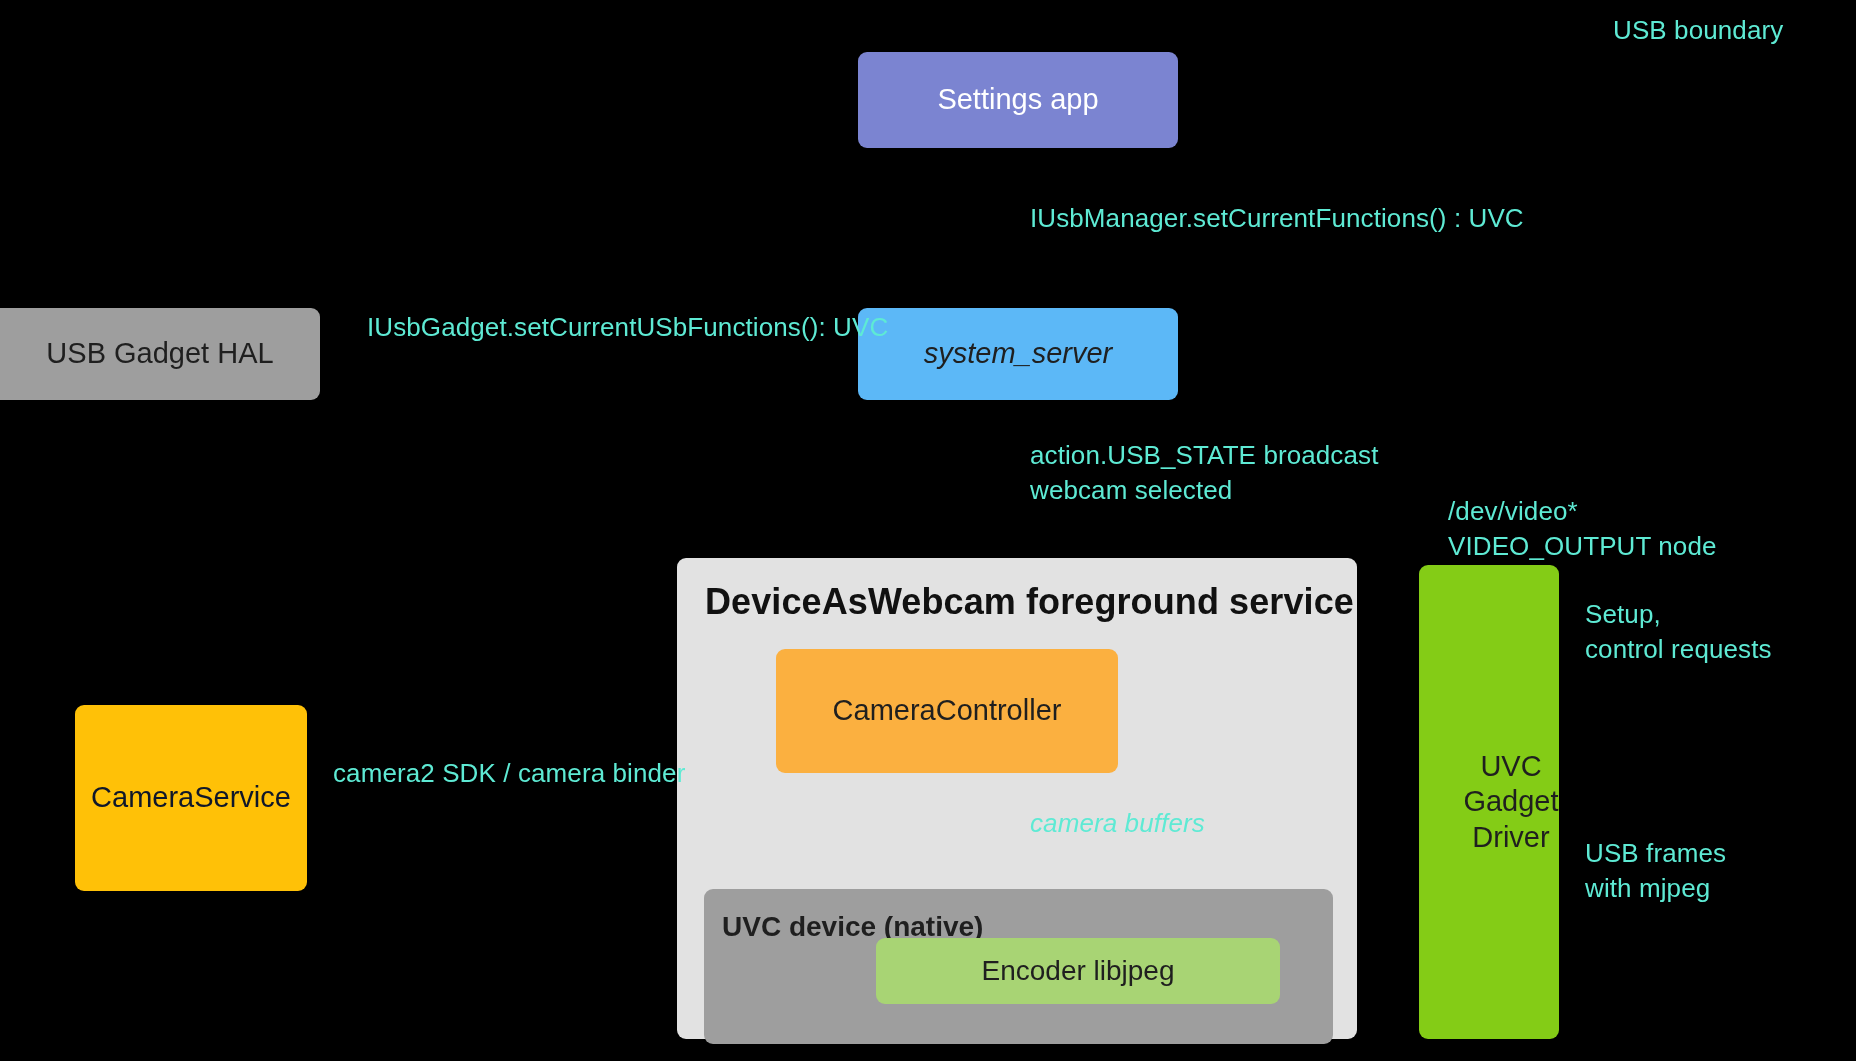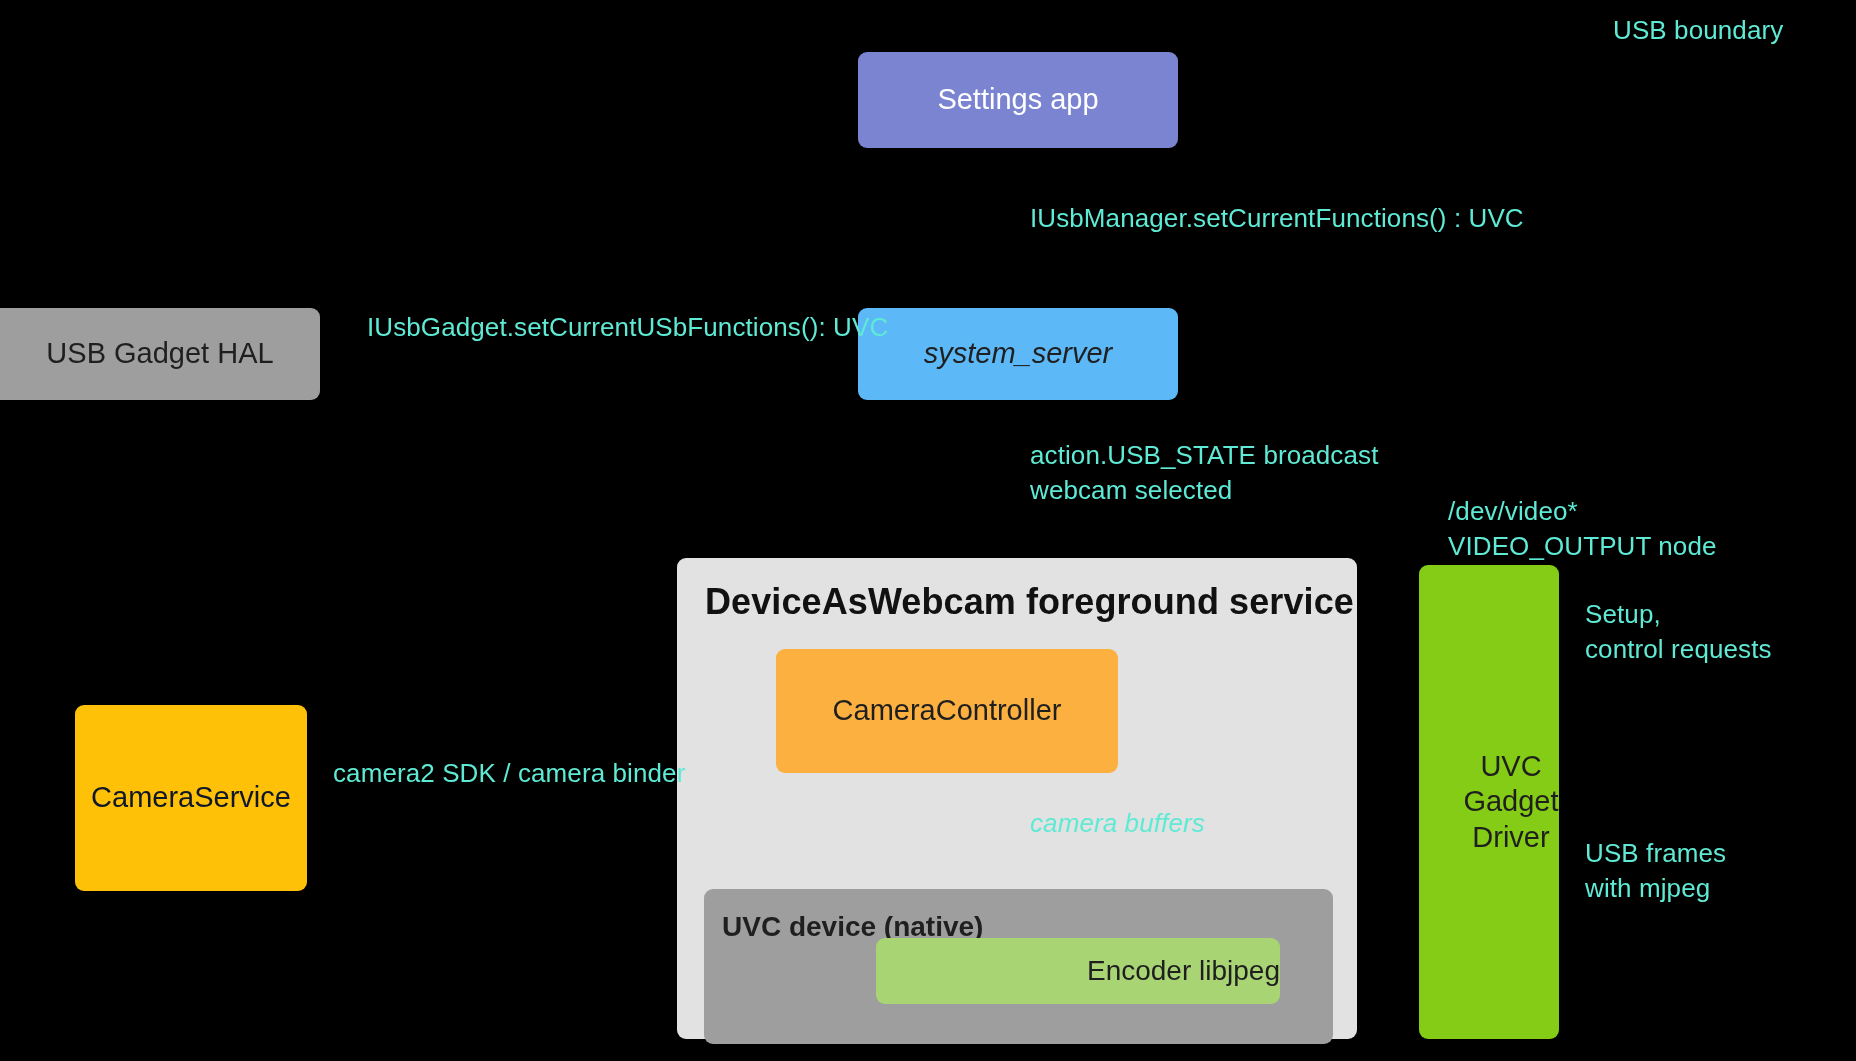"Encoder libjpeg" #encoder-libjpeg { justify-content: flex-end -> none }
